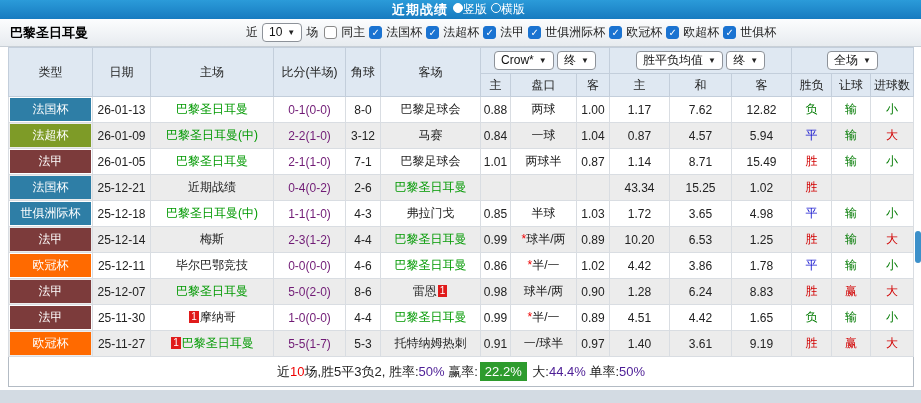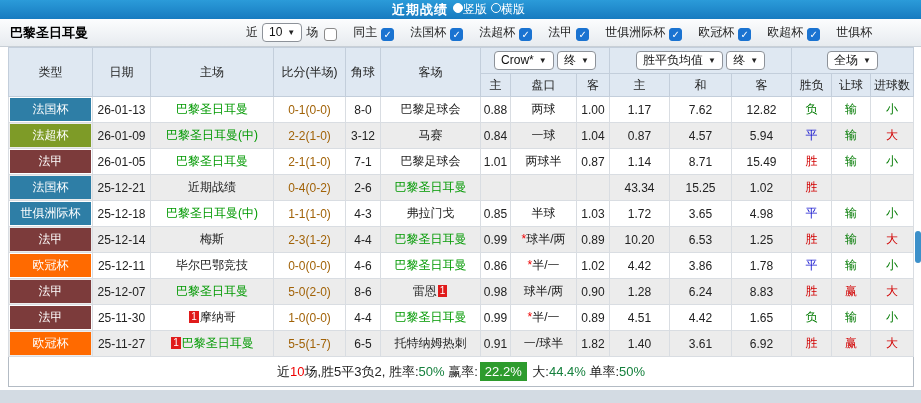"同主" .filter-item { align-items: flex-end -> center; gap: 16px -> 4px }
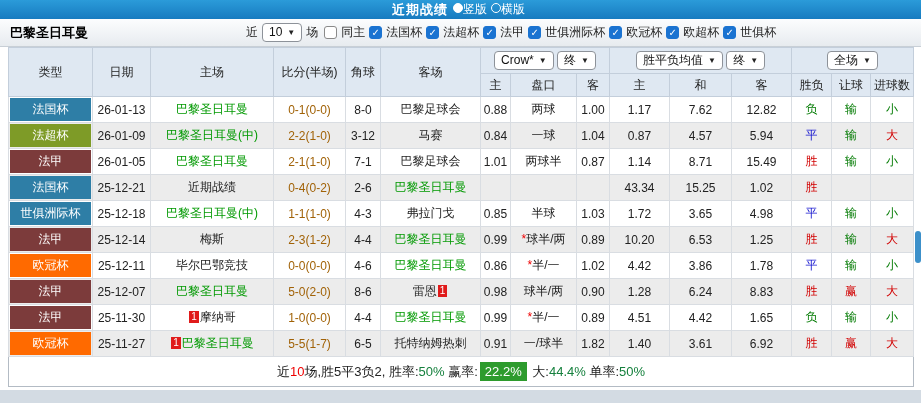"0-1" .score .ft, .score .ht { color: #a16207 -> #701a75 }
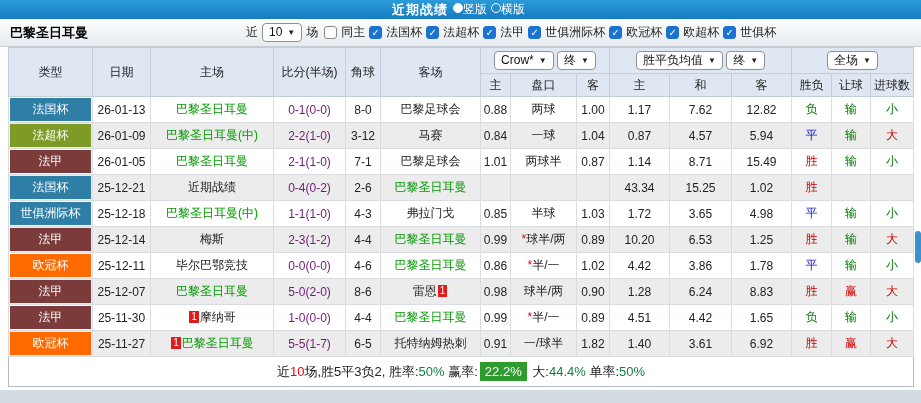"6-5" td { text: 6-5 -> 5-3 }
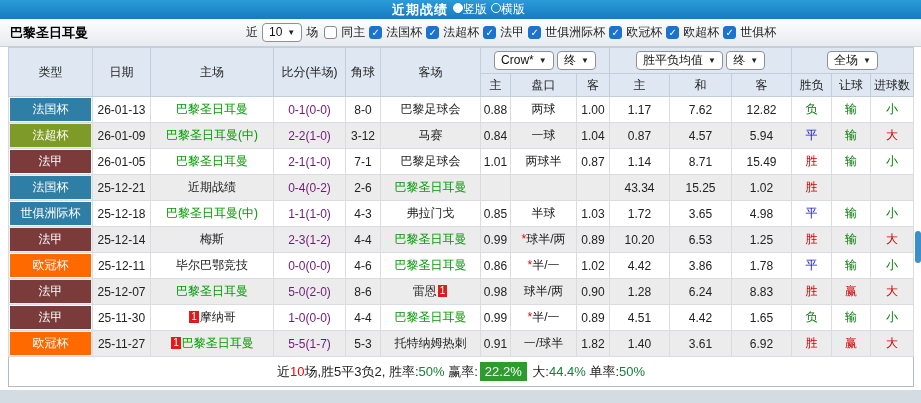"1.82" td { text: 1.82 -> 0.97 }
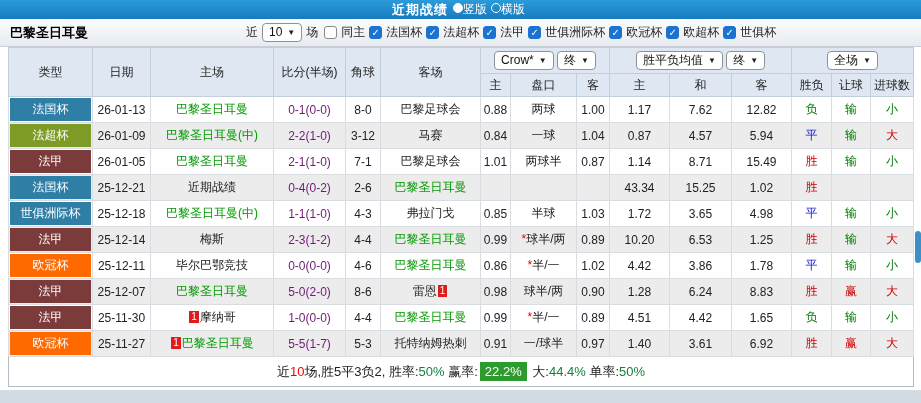"6.92" td { text: 6.92 -> 9.19 }
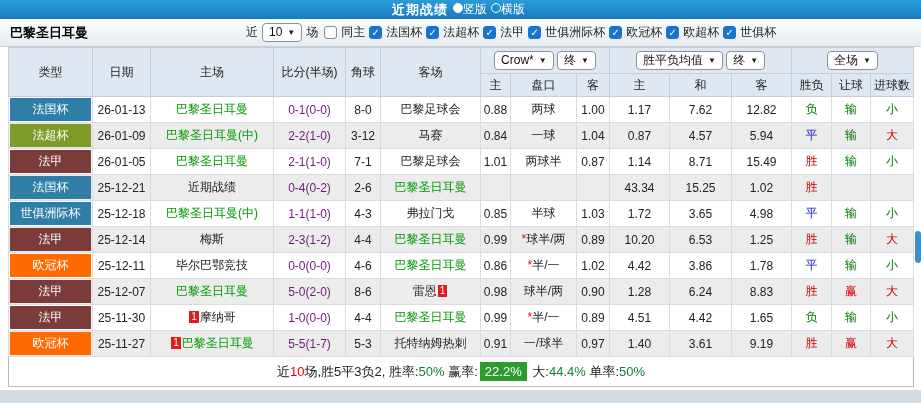"50%" .seg-blue { color: #15803d -> #4c1d95 }
